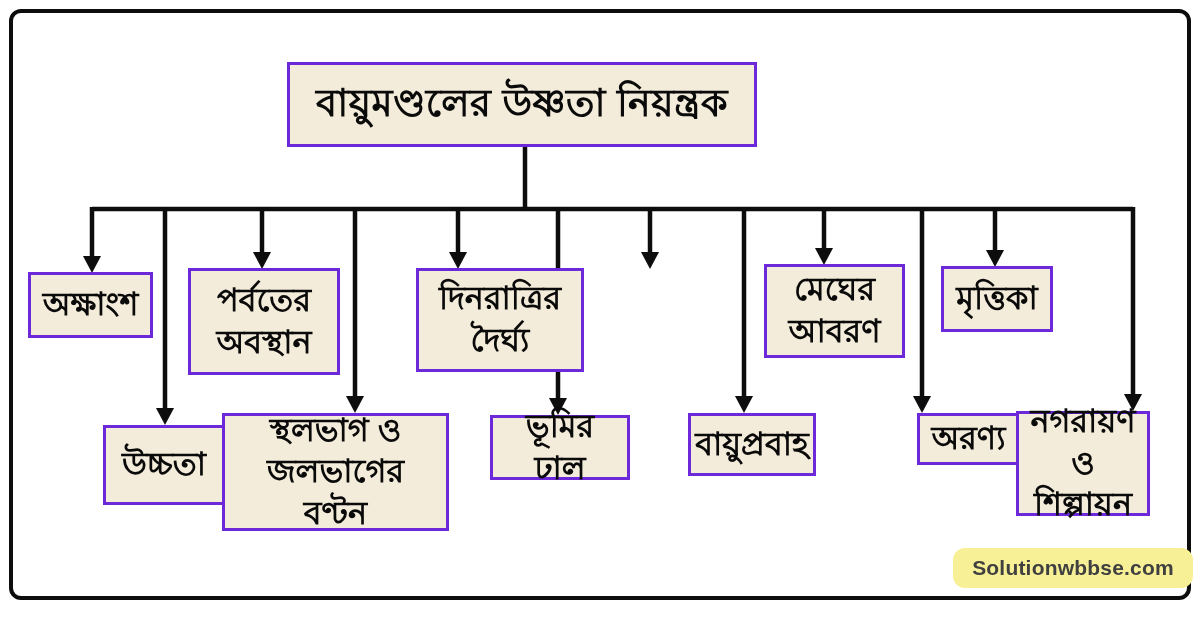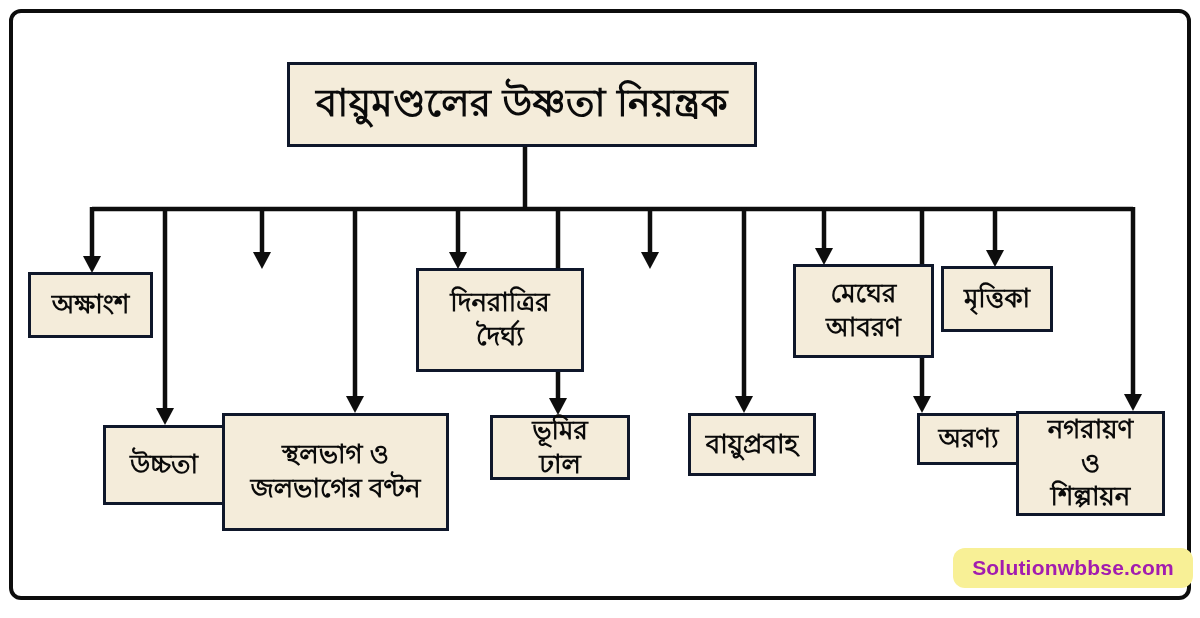"বায়ুমণ্ডলের উষ্ণতা নিয়ন্ত্রক" .node, .title-box { border: 3px solid #0f172a -> 3px solid #6d28d9 }
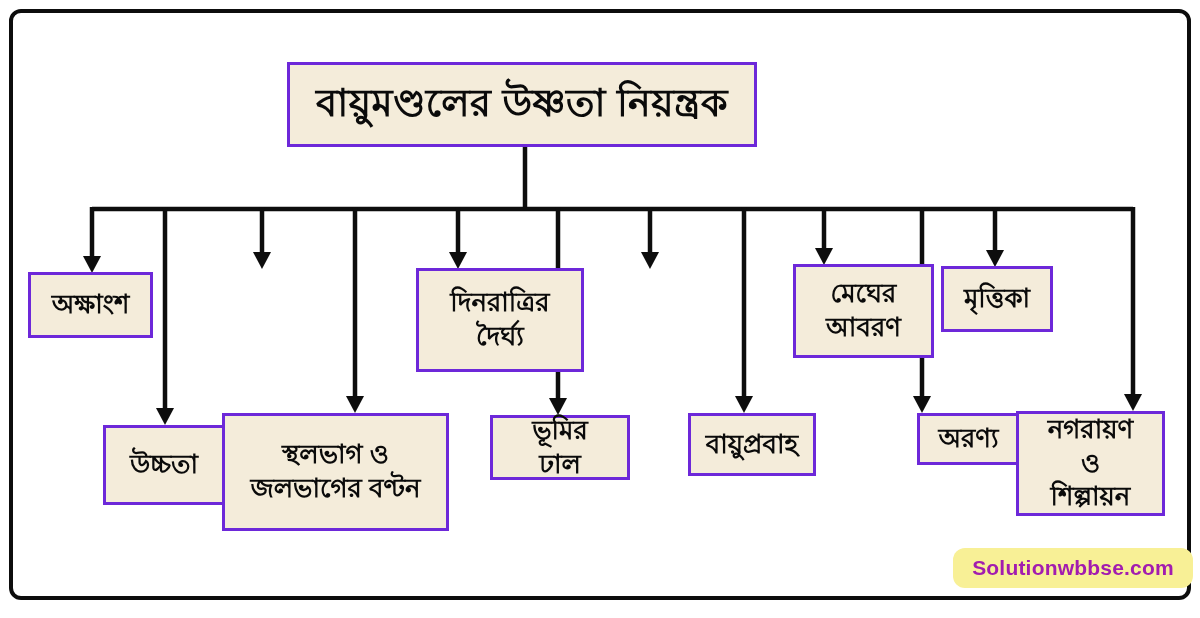"অক্ষাংশ" .node { font-size: 26px -> 32px }
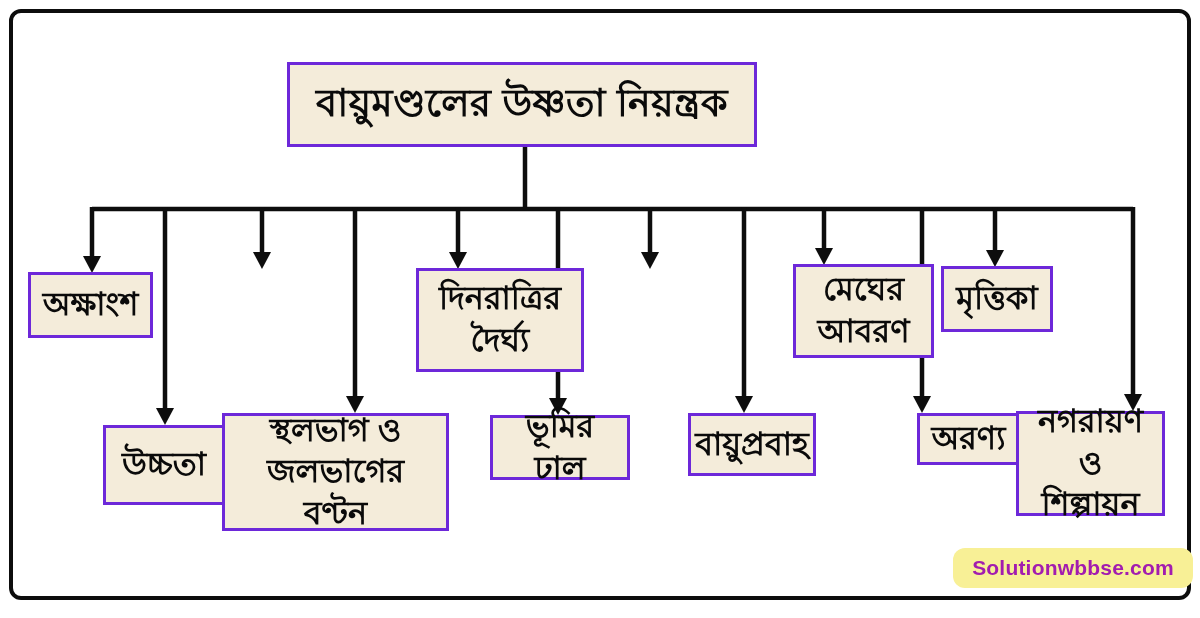"পর্বতের" div.node { html: none -> <div>পর্বতের অবস্থান</div> }
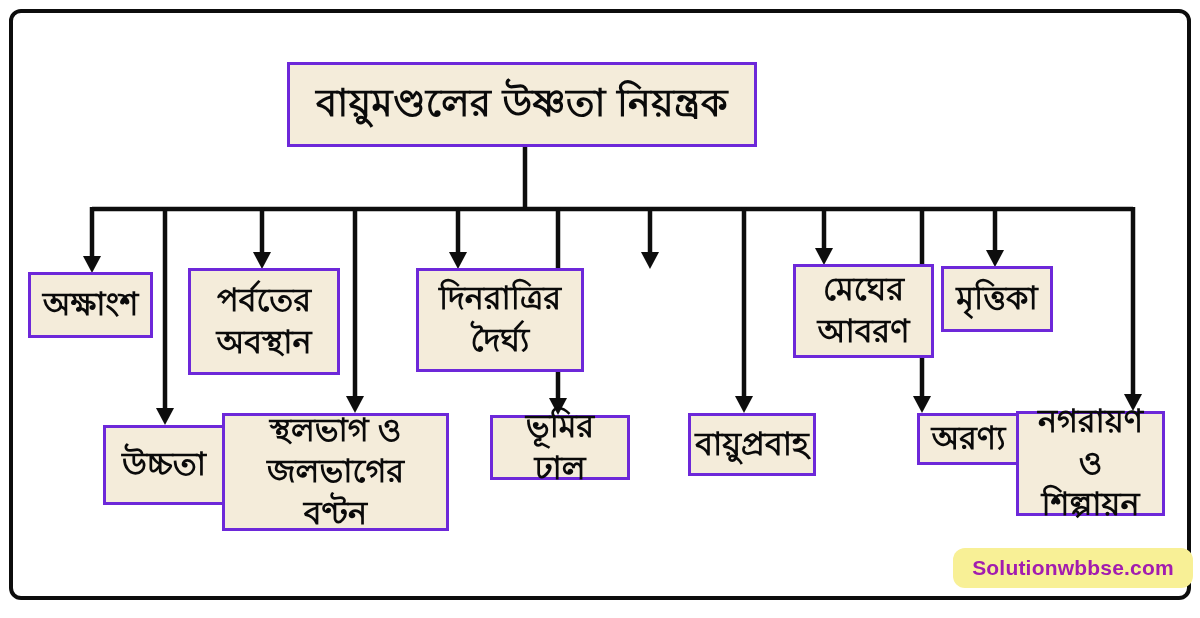"মেঘের" .n4 { margin-left: 29px -> none }
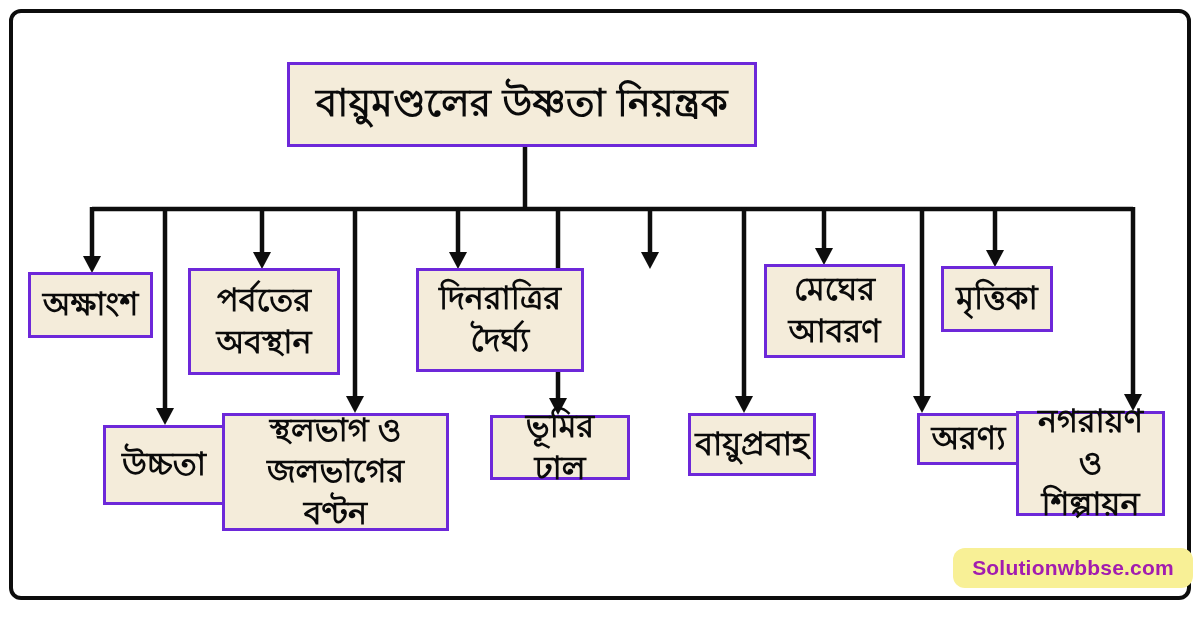"নগরায়ণ ও" .n11 { width: 149px -> 134px }
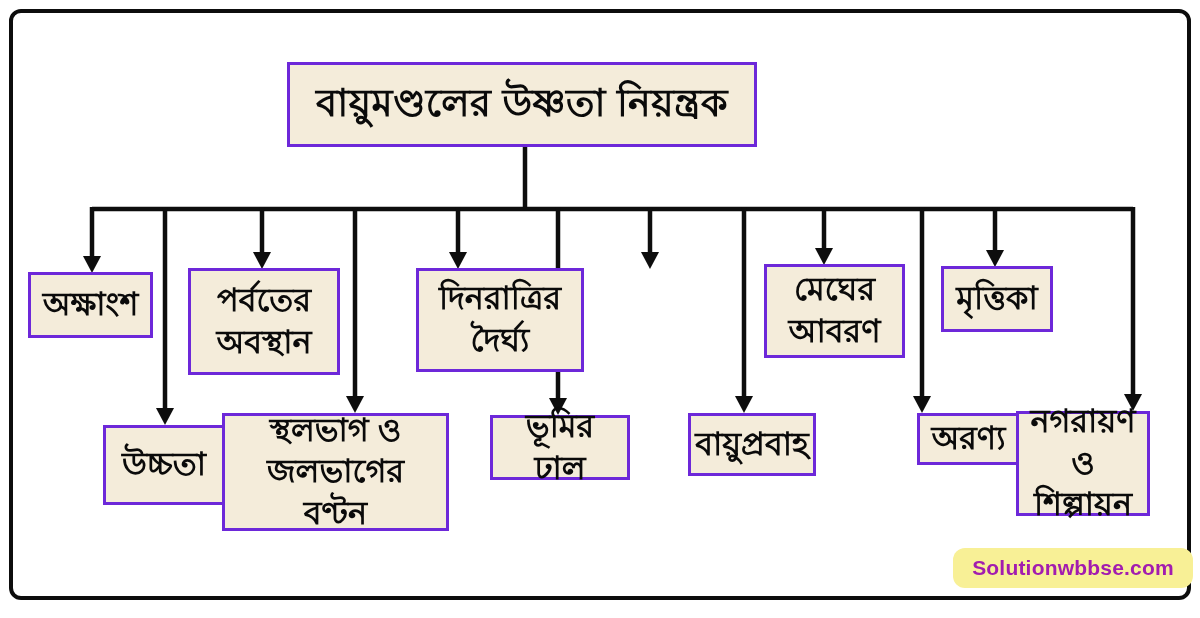"Solutionwbbse.com" .badge { color: #a21caf -> #404040 }
